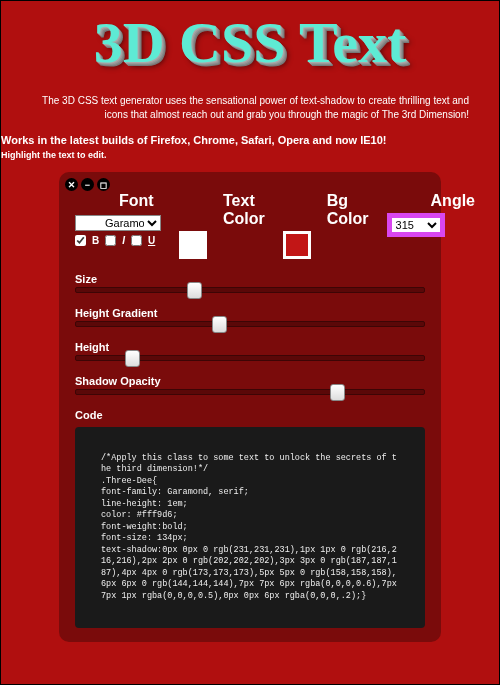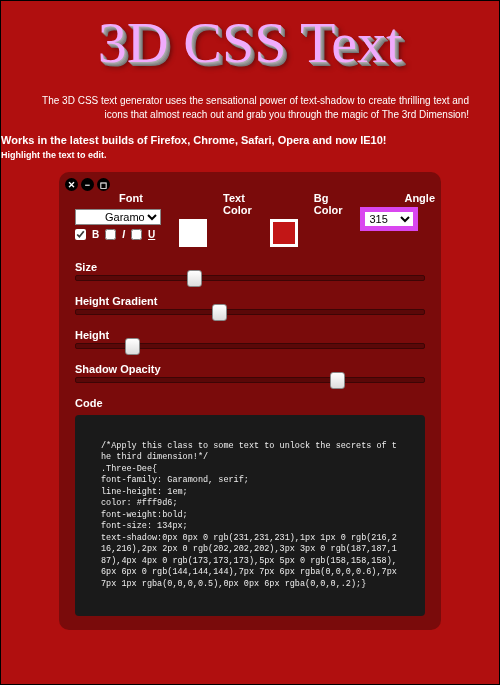"3D CSS Text" .title { color: #f0abfc -> #5eead4; font-weight: normal -> bold }
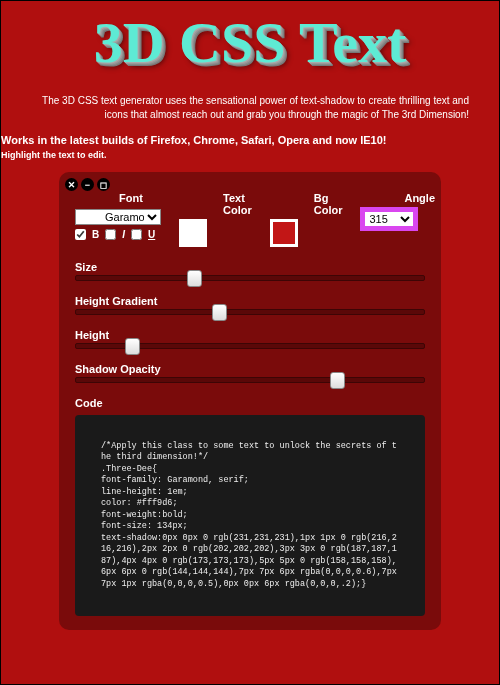"Font" .lbl { font-size: 11px -> 16px }
